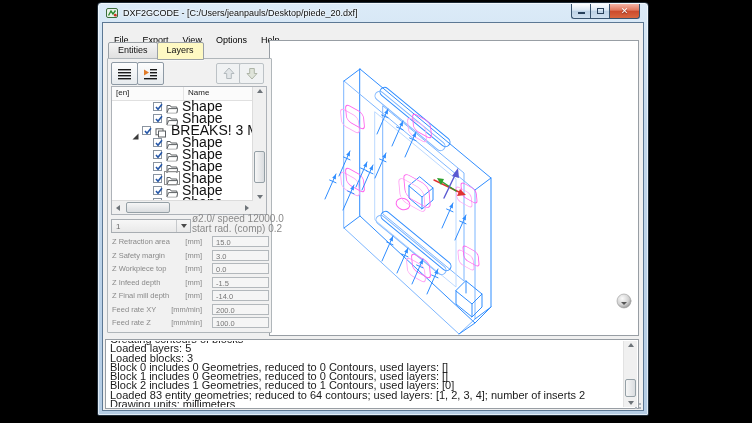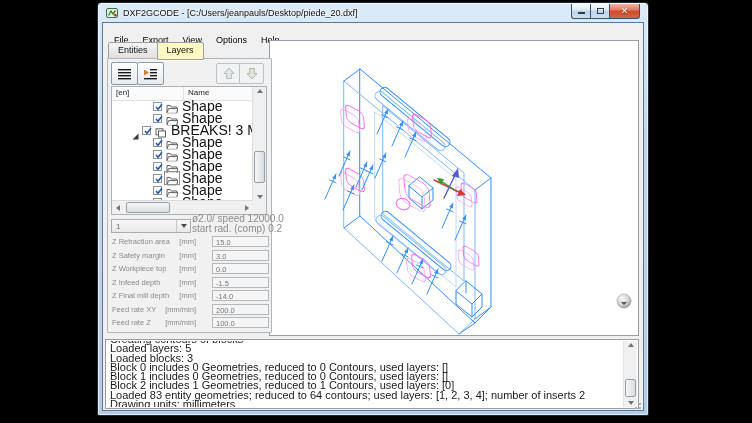"[mm]" .p-unit { margin-right: 16px -> 10px }
